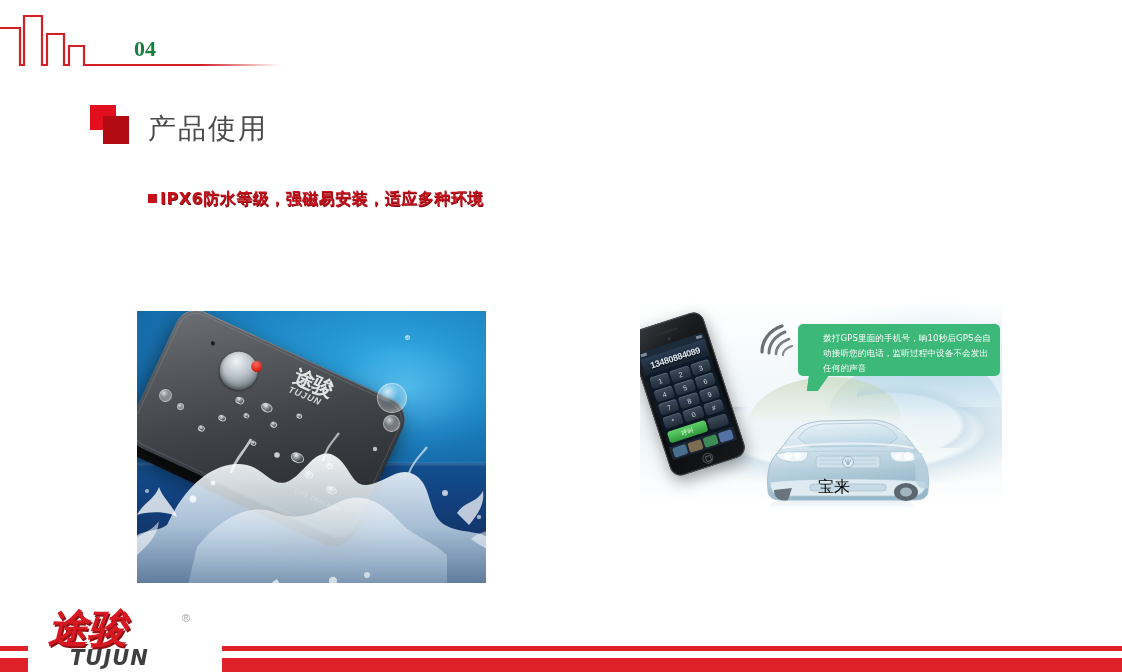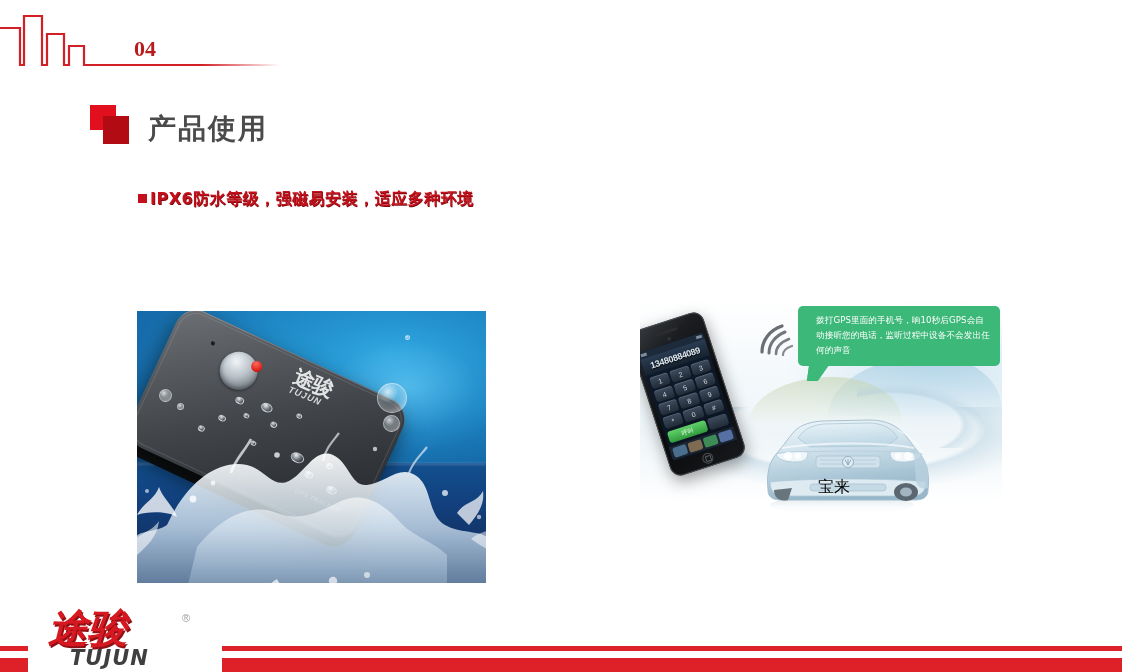"04" #page-number { color: #b91c1c -> #15803d }
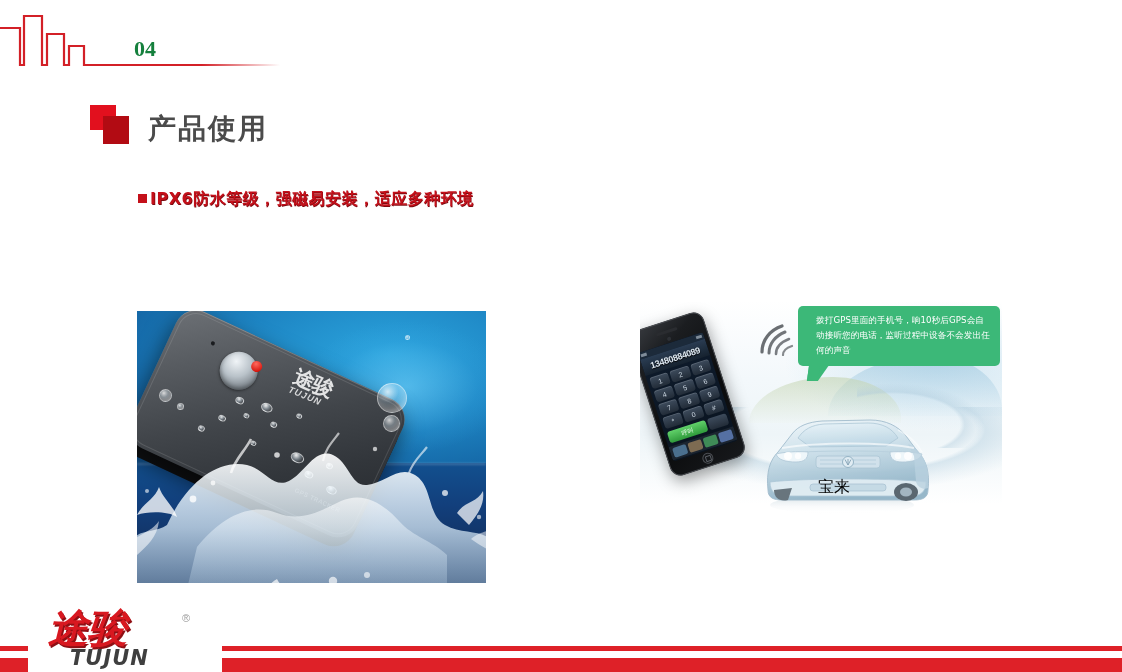"产品使用" #section-title { font-weight: bold -> normal }
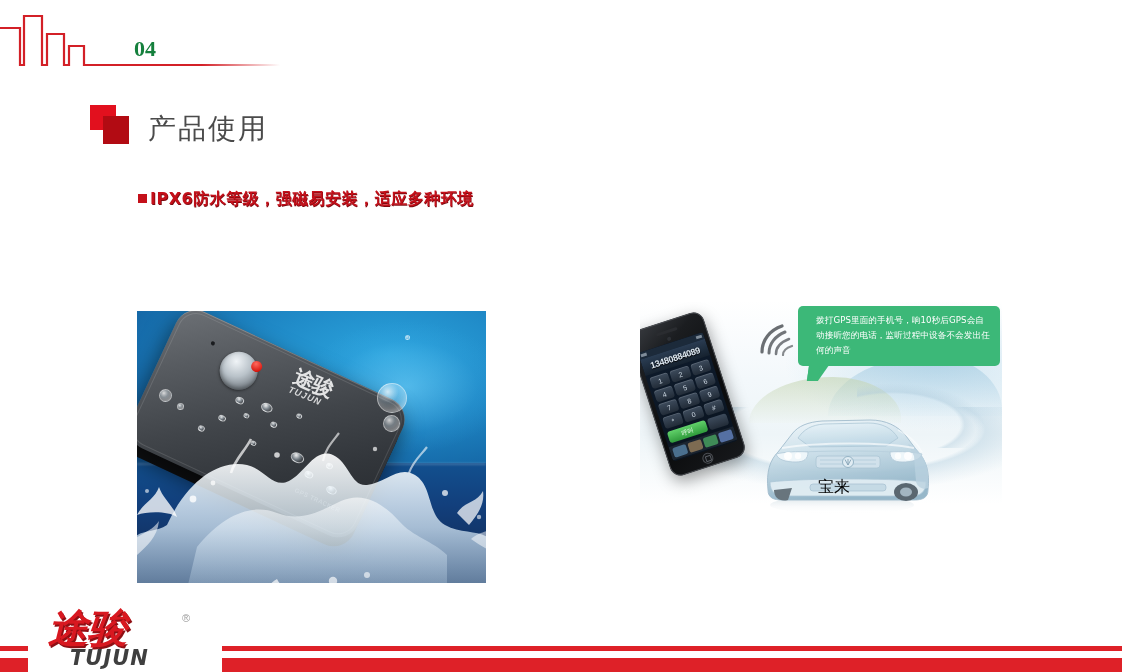"IPX6防水等级，强磁易安装，适应多种环境" #heading-left { left: 138px -> 148px }
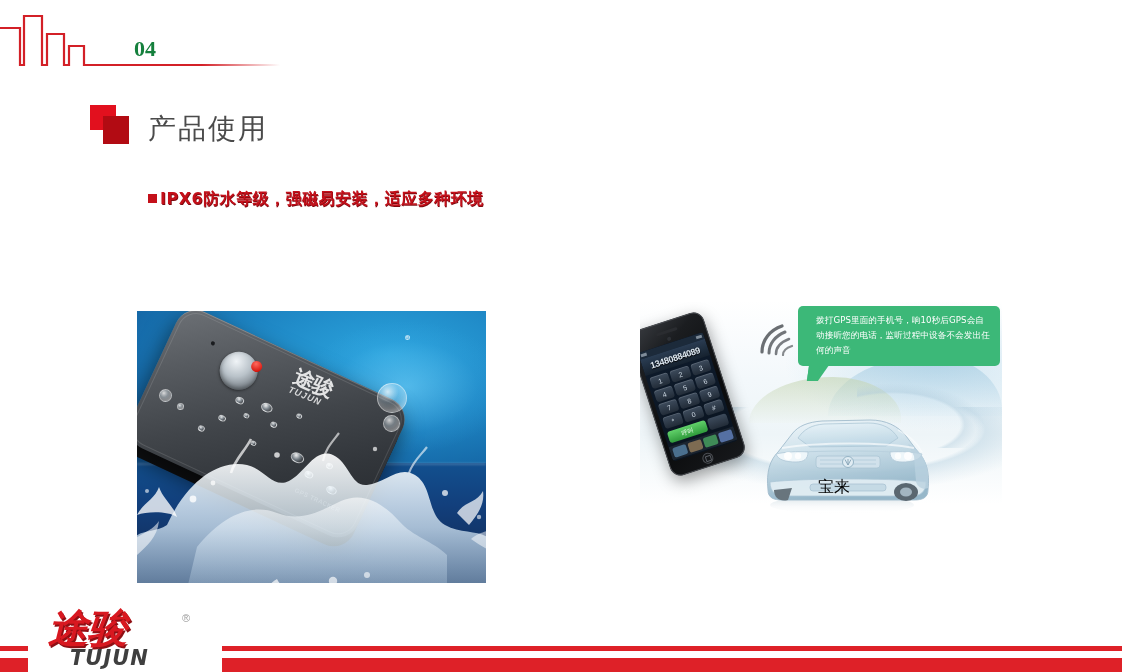"拨打GPS里面的手机号，响10秒后GPS会自动接听您的电话，监听过程中设备不会发" #callout { height: 60px -> 52px; padding: 7px 8px 0 18px -> 7px 8px 0 25px; top: 6px -> 24px }
